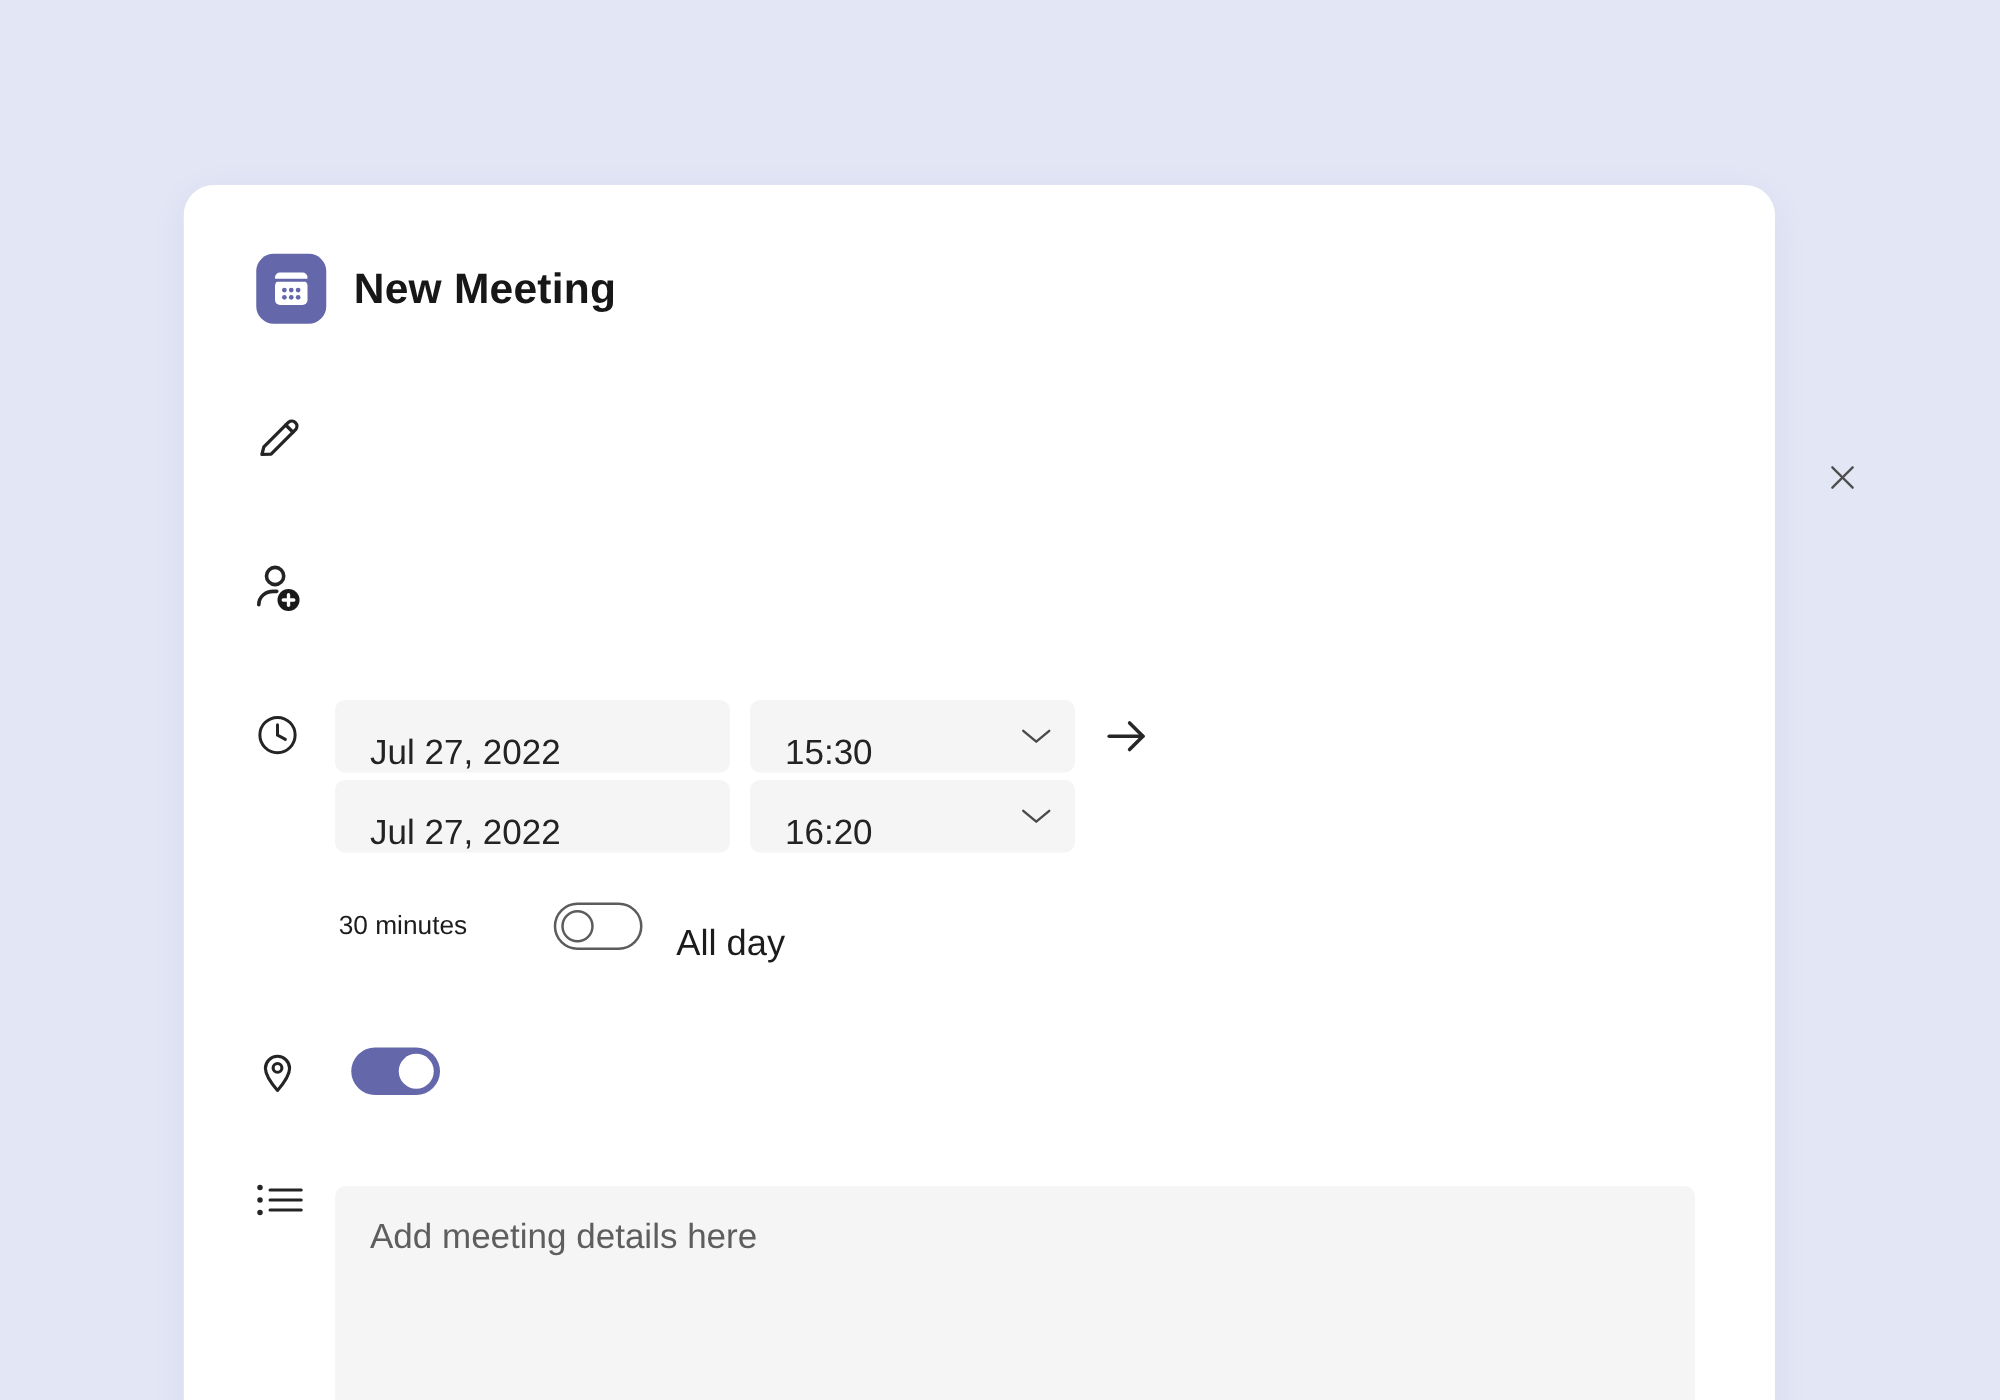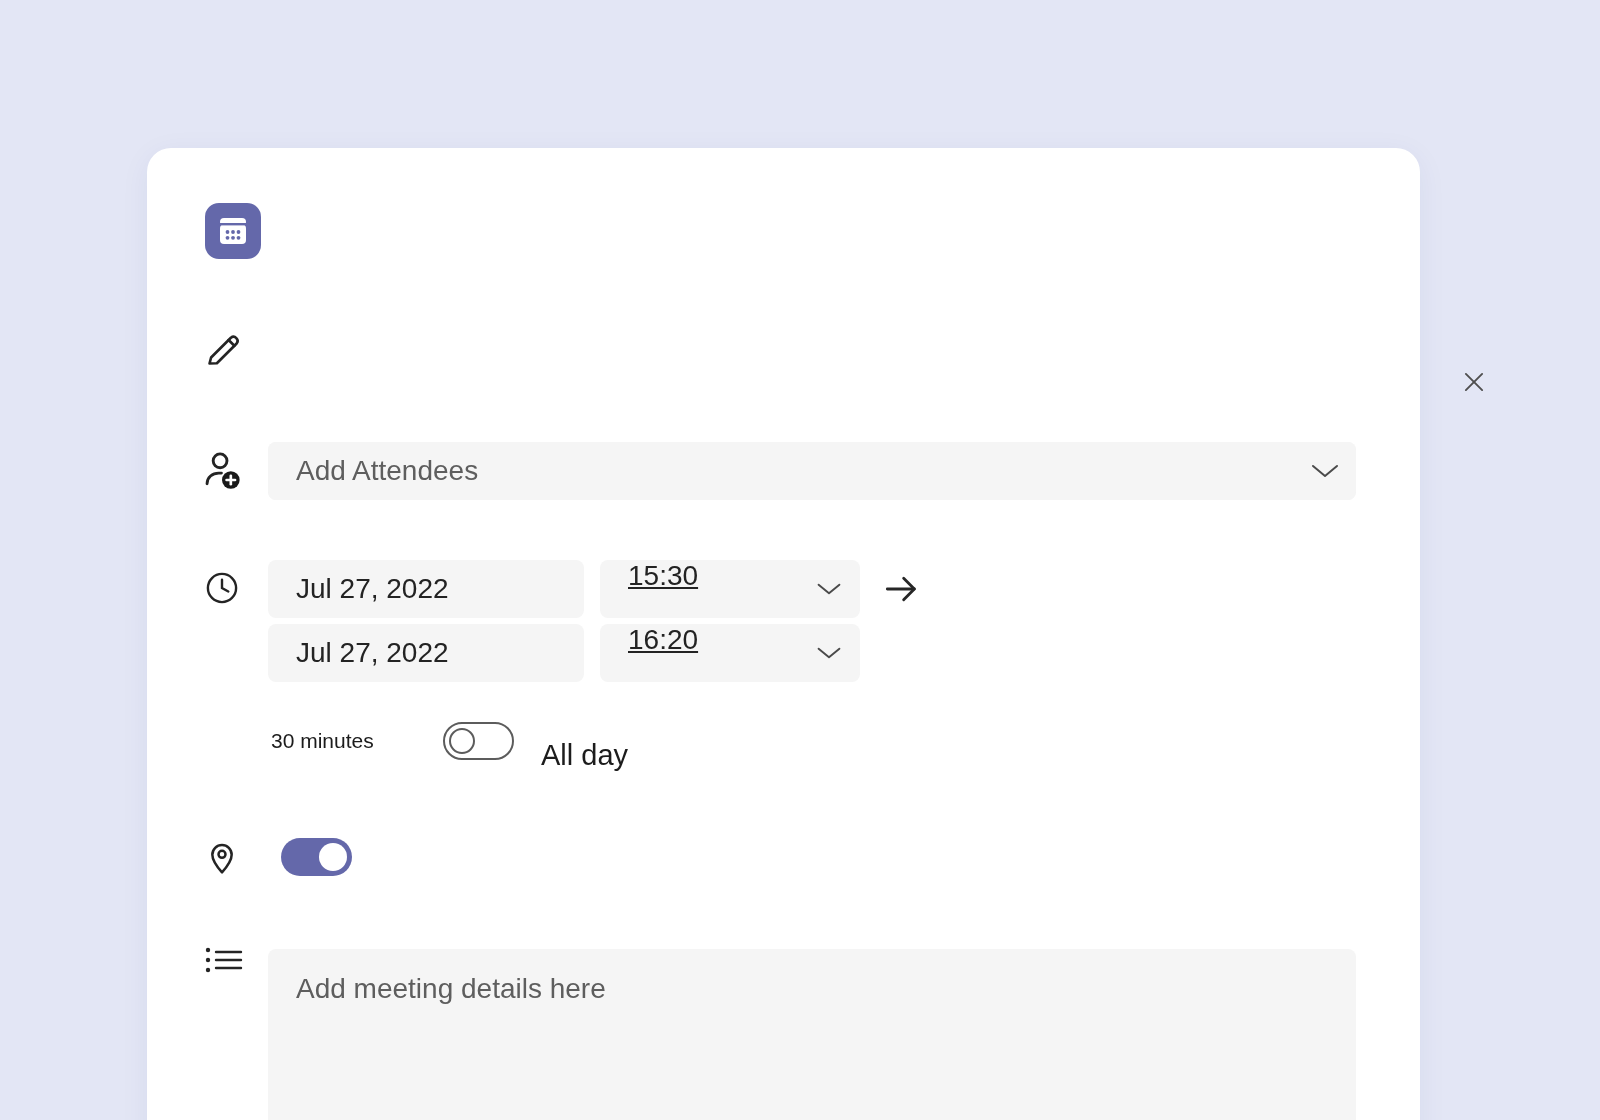"New Meeting" div.dlg-title { html: none -> <div>New Meeting</div> }
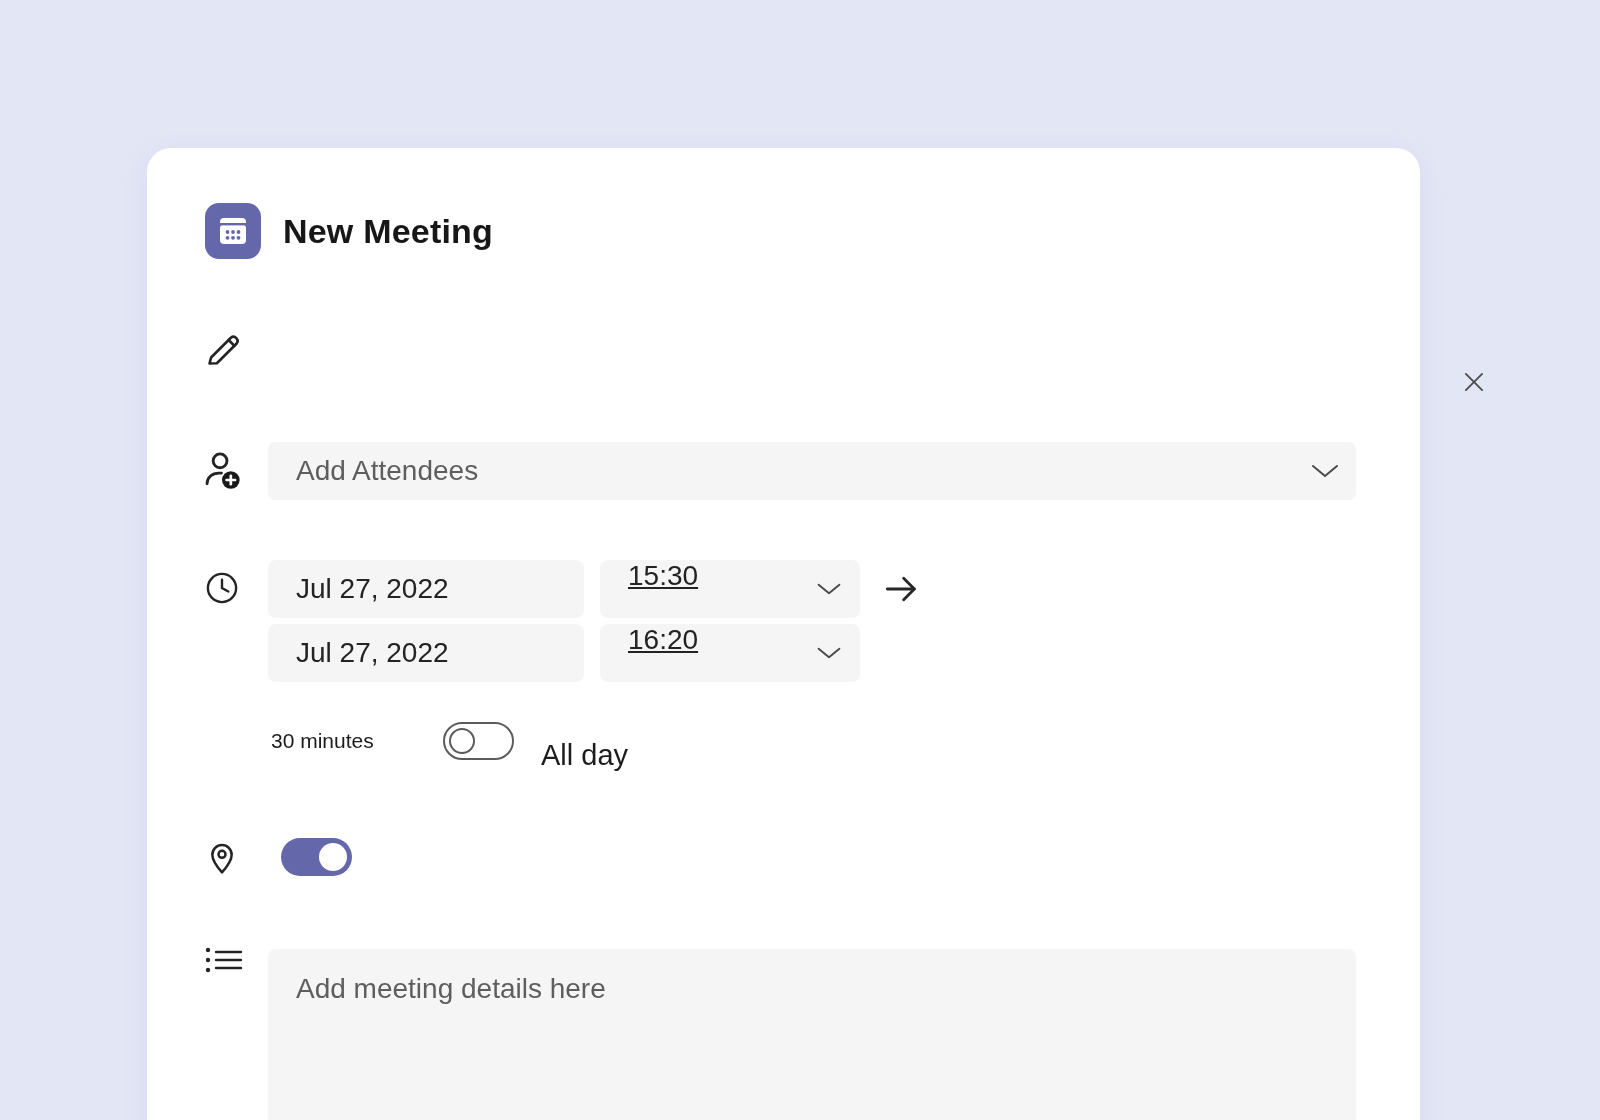"Add Attendees" div.attendees-wrap { html: <div> <input> <svg> <polyline></polyline> </svg> </div> -> none }
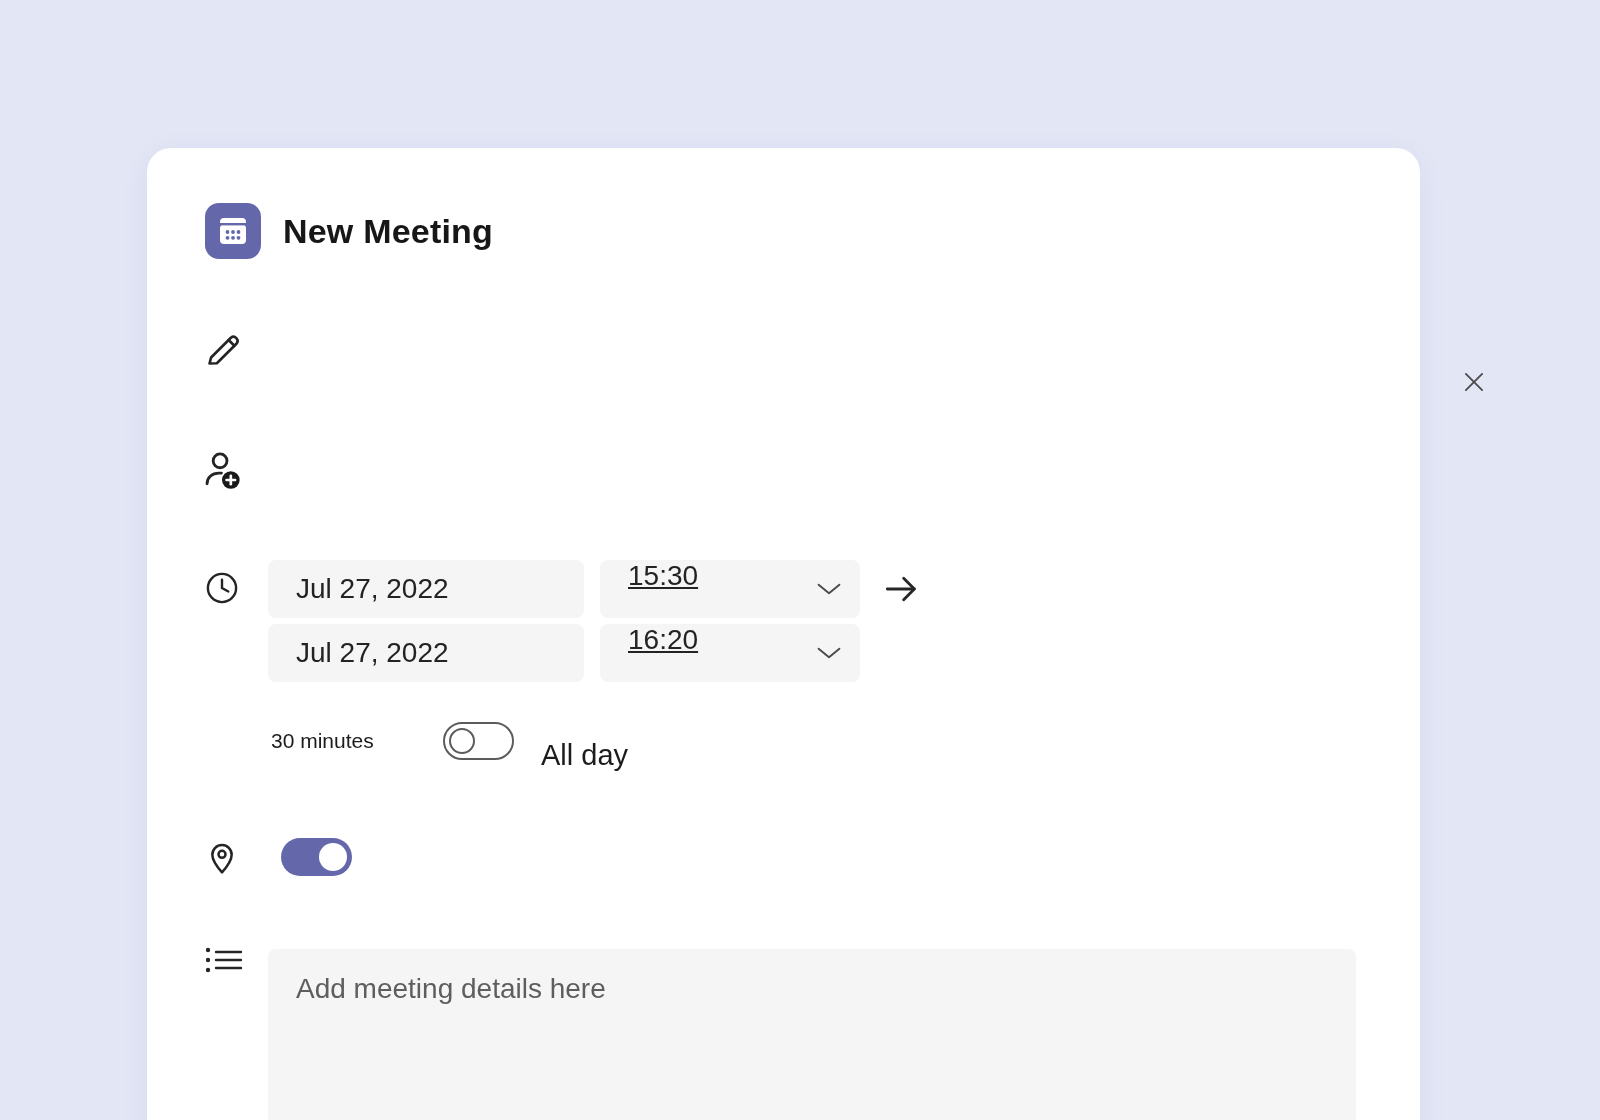"Jul 27, 2022" .datebox { align-items: center -> flex-end }
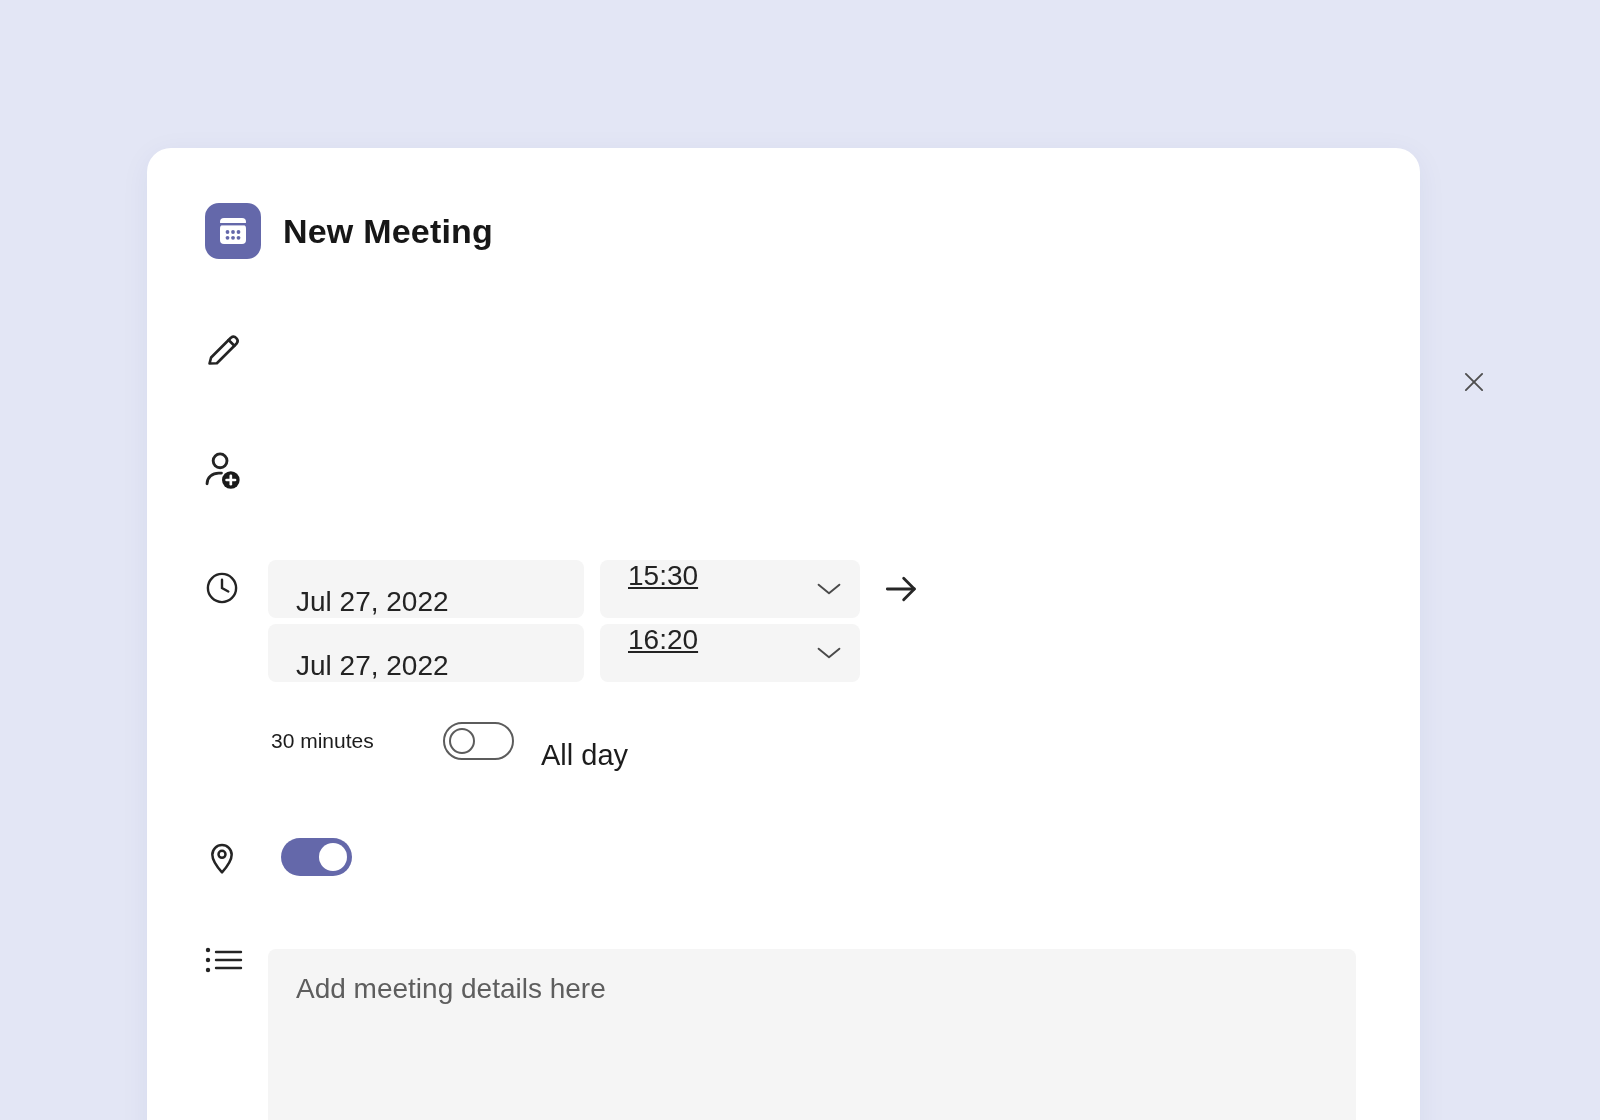"15:30" .timebox { align-items: flex-start -> flex-end; text-decoration: underline -> none }
